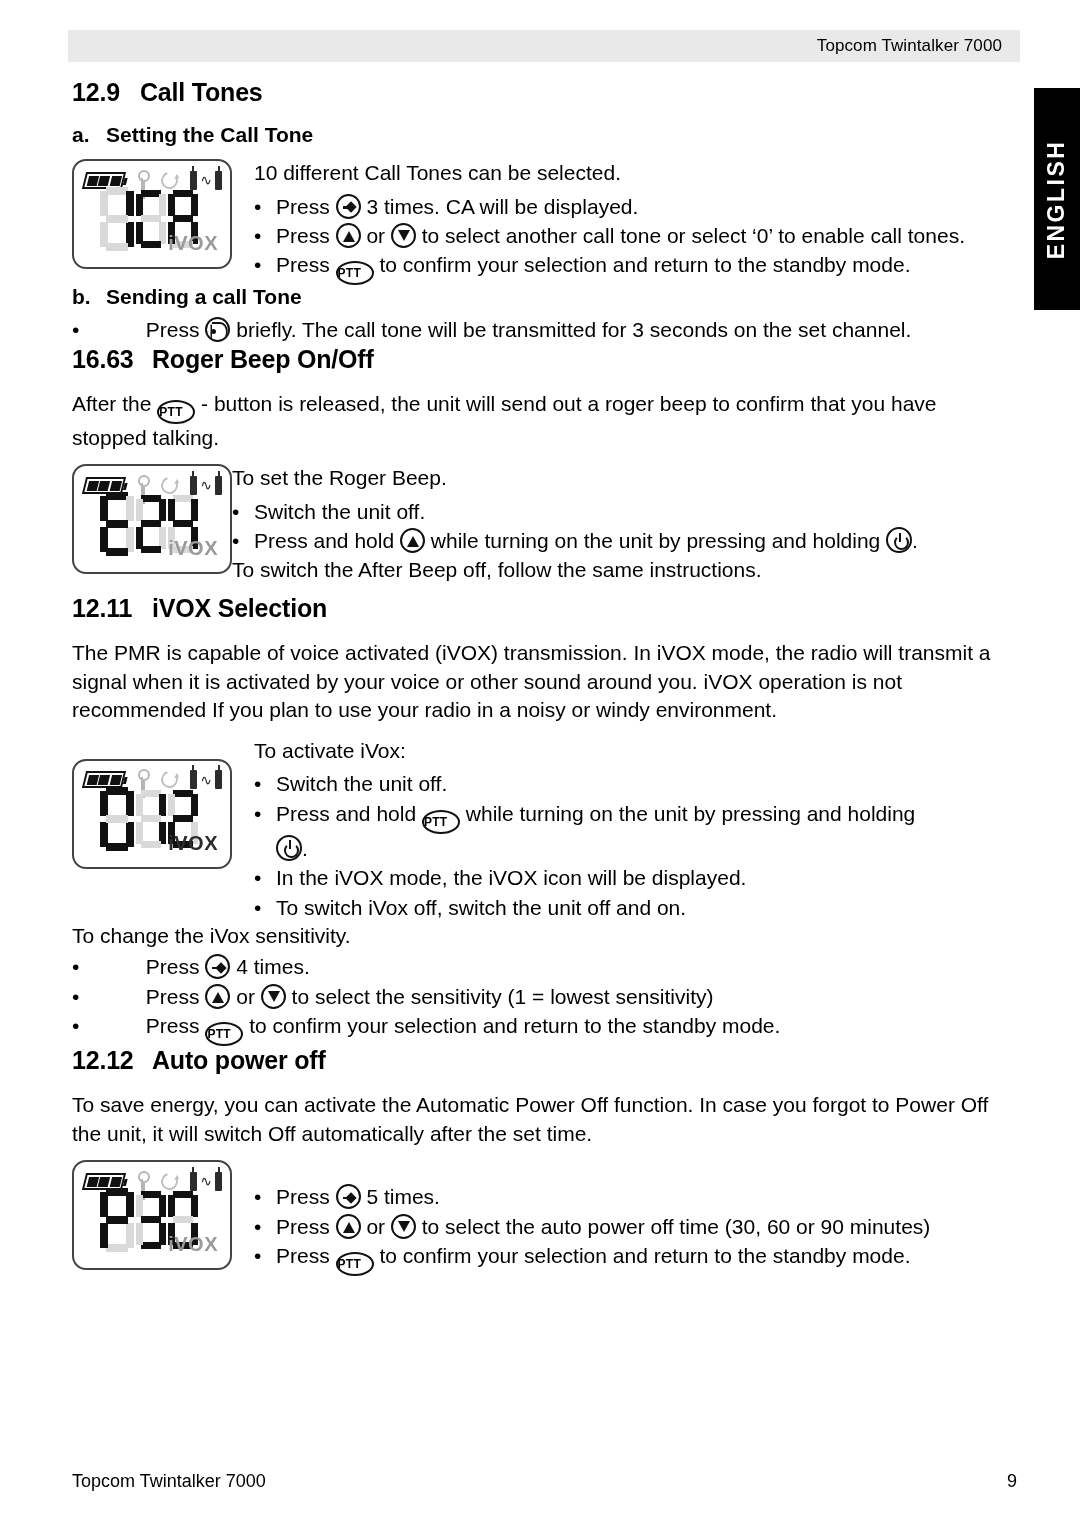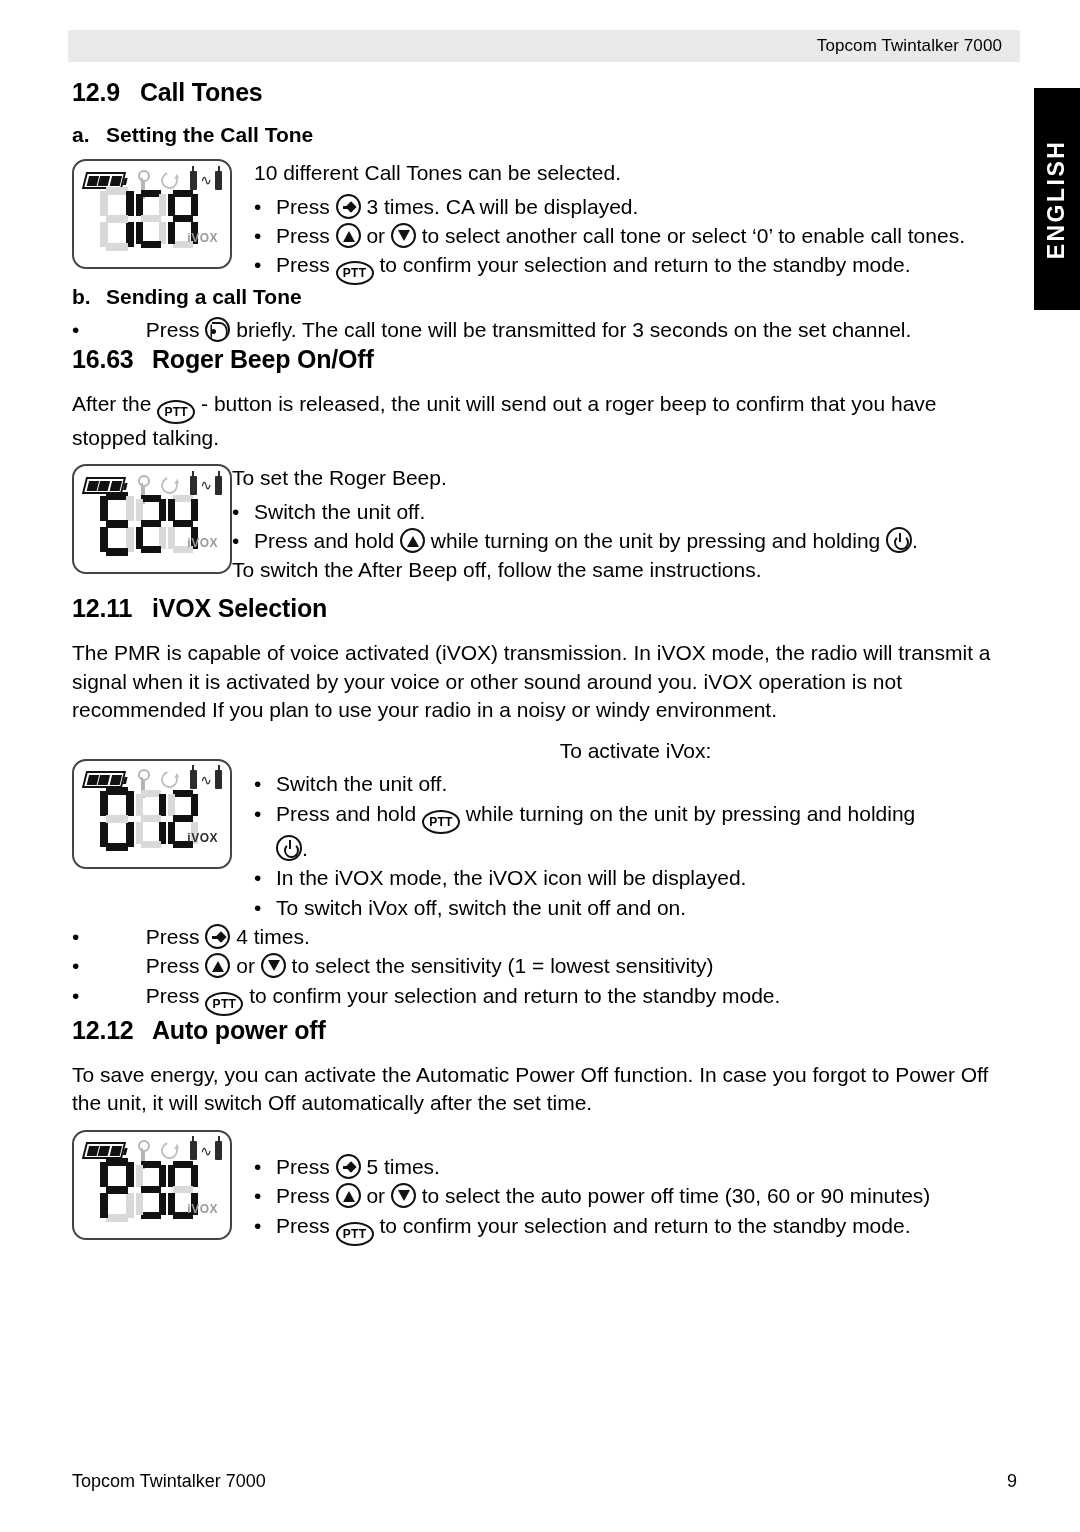"iVOX" .lcd-ivox { bottom: 22px -> 12px; font-size: 12px -> 20px }
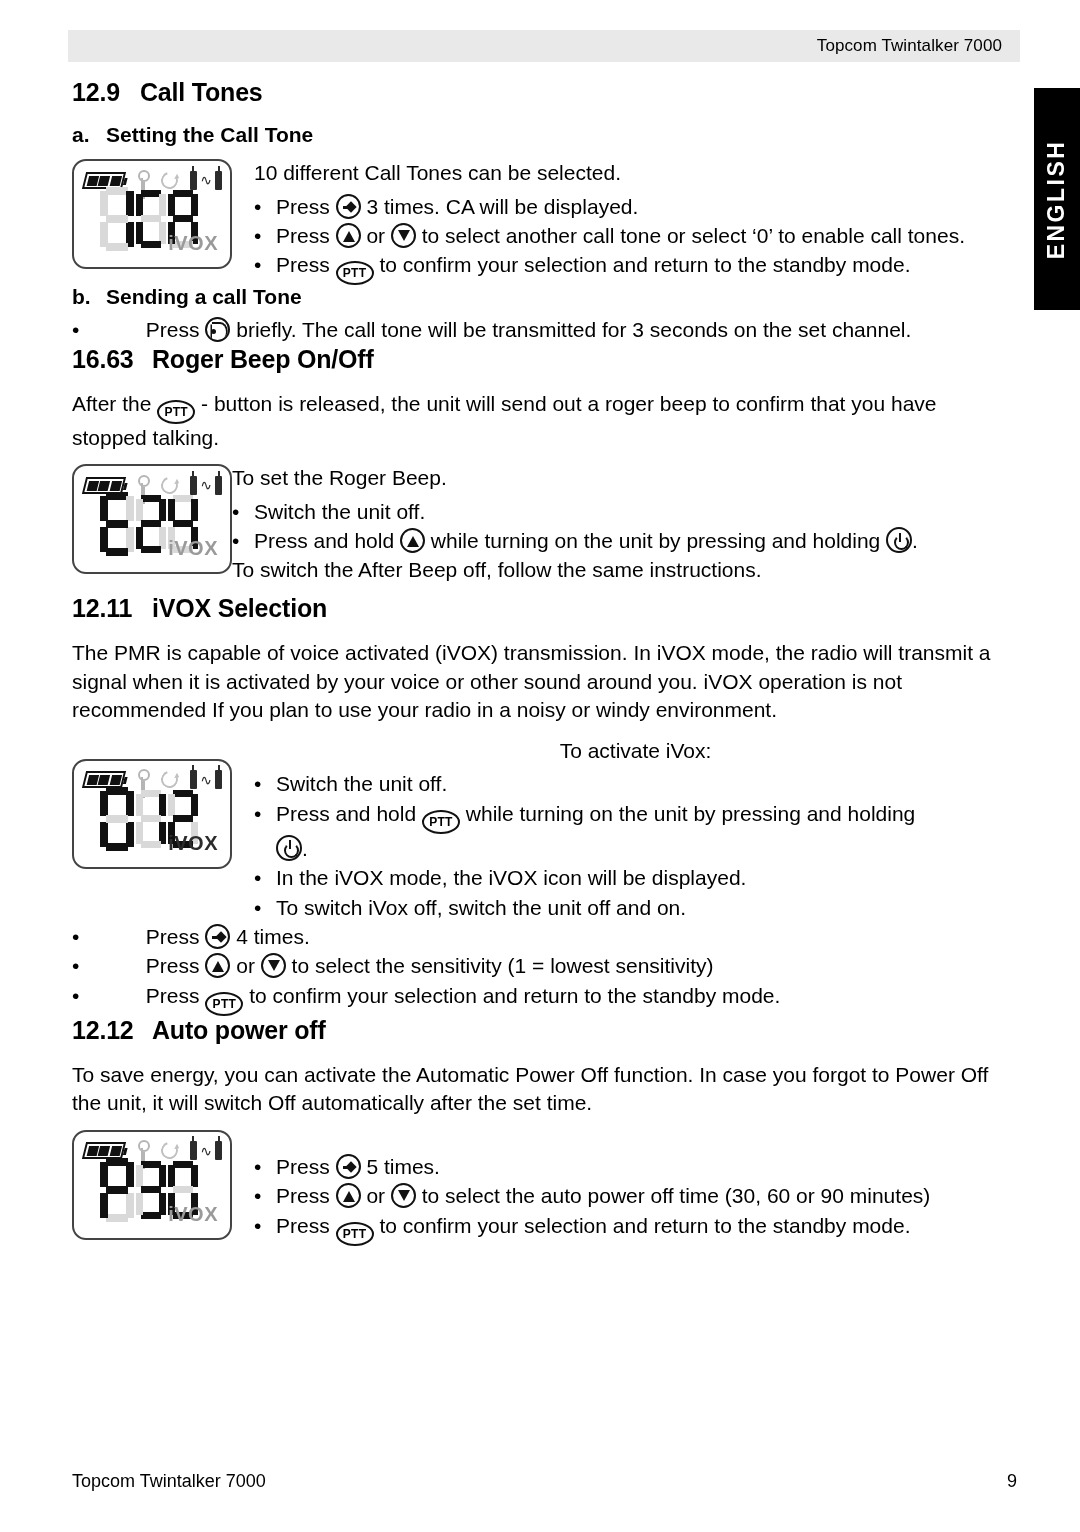"PTT" .k-ptt { text-align: center -> left }
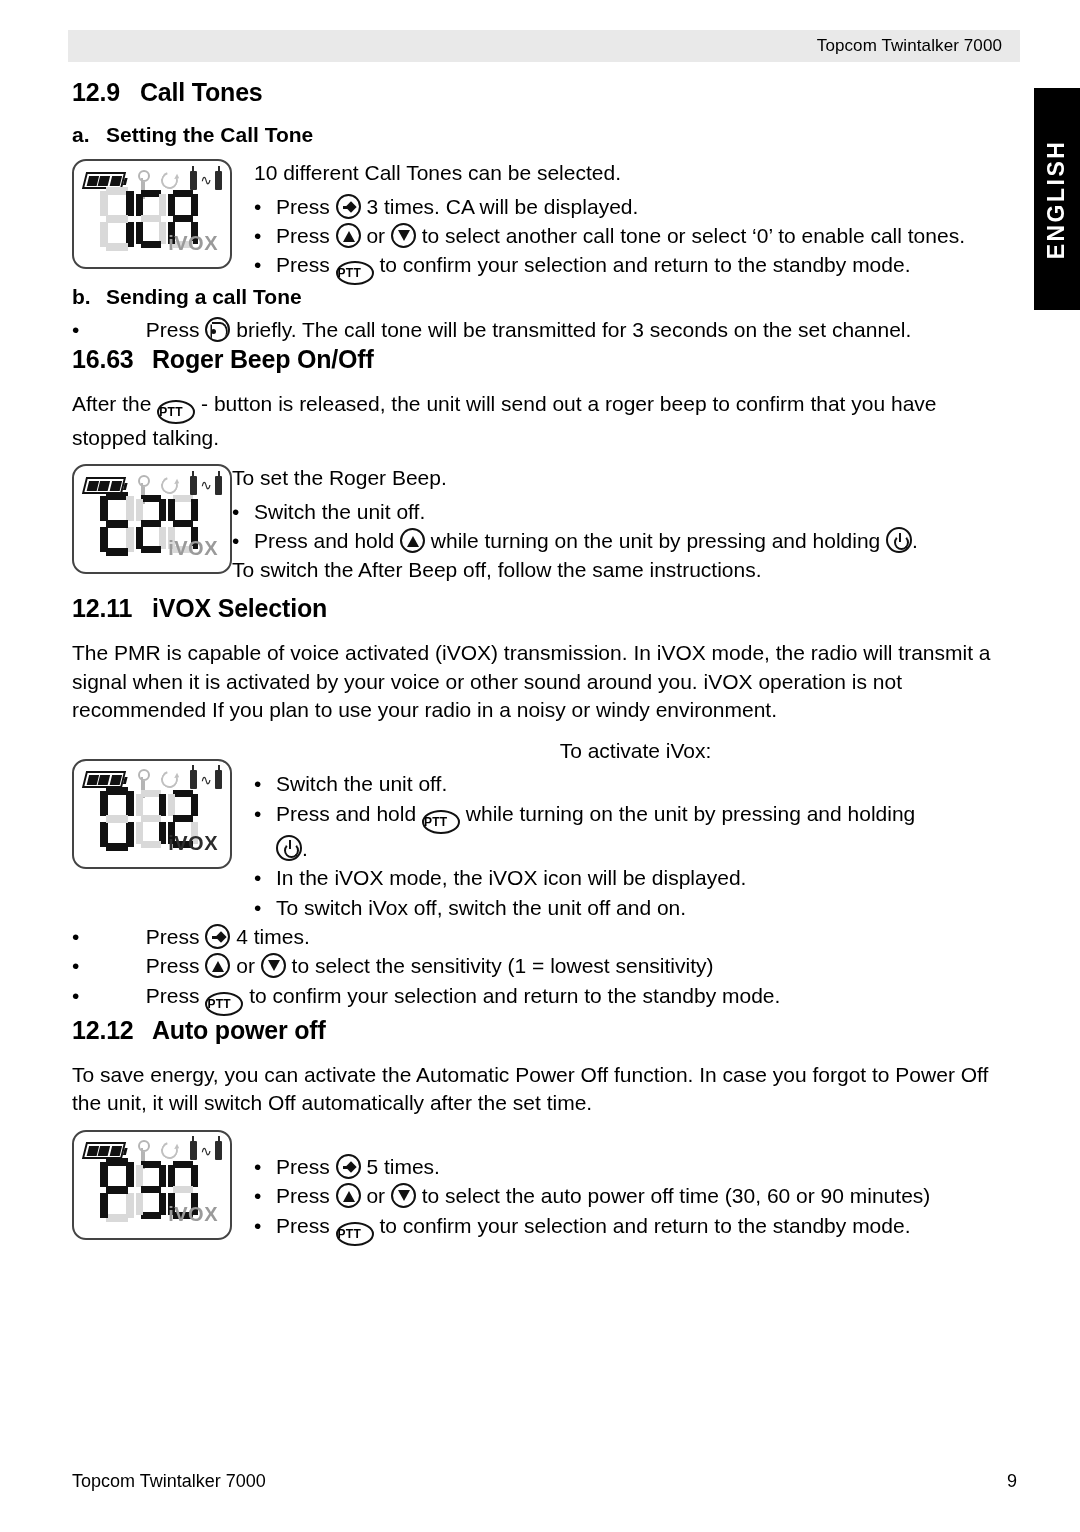"To activate iVox:" p.body { text-align: center -> none }
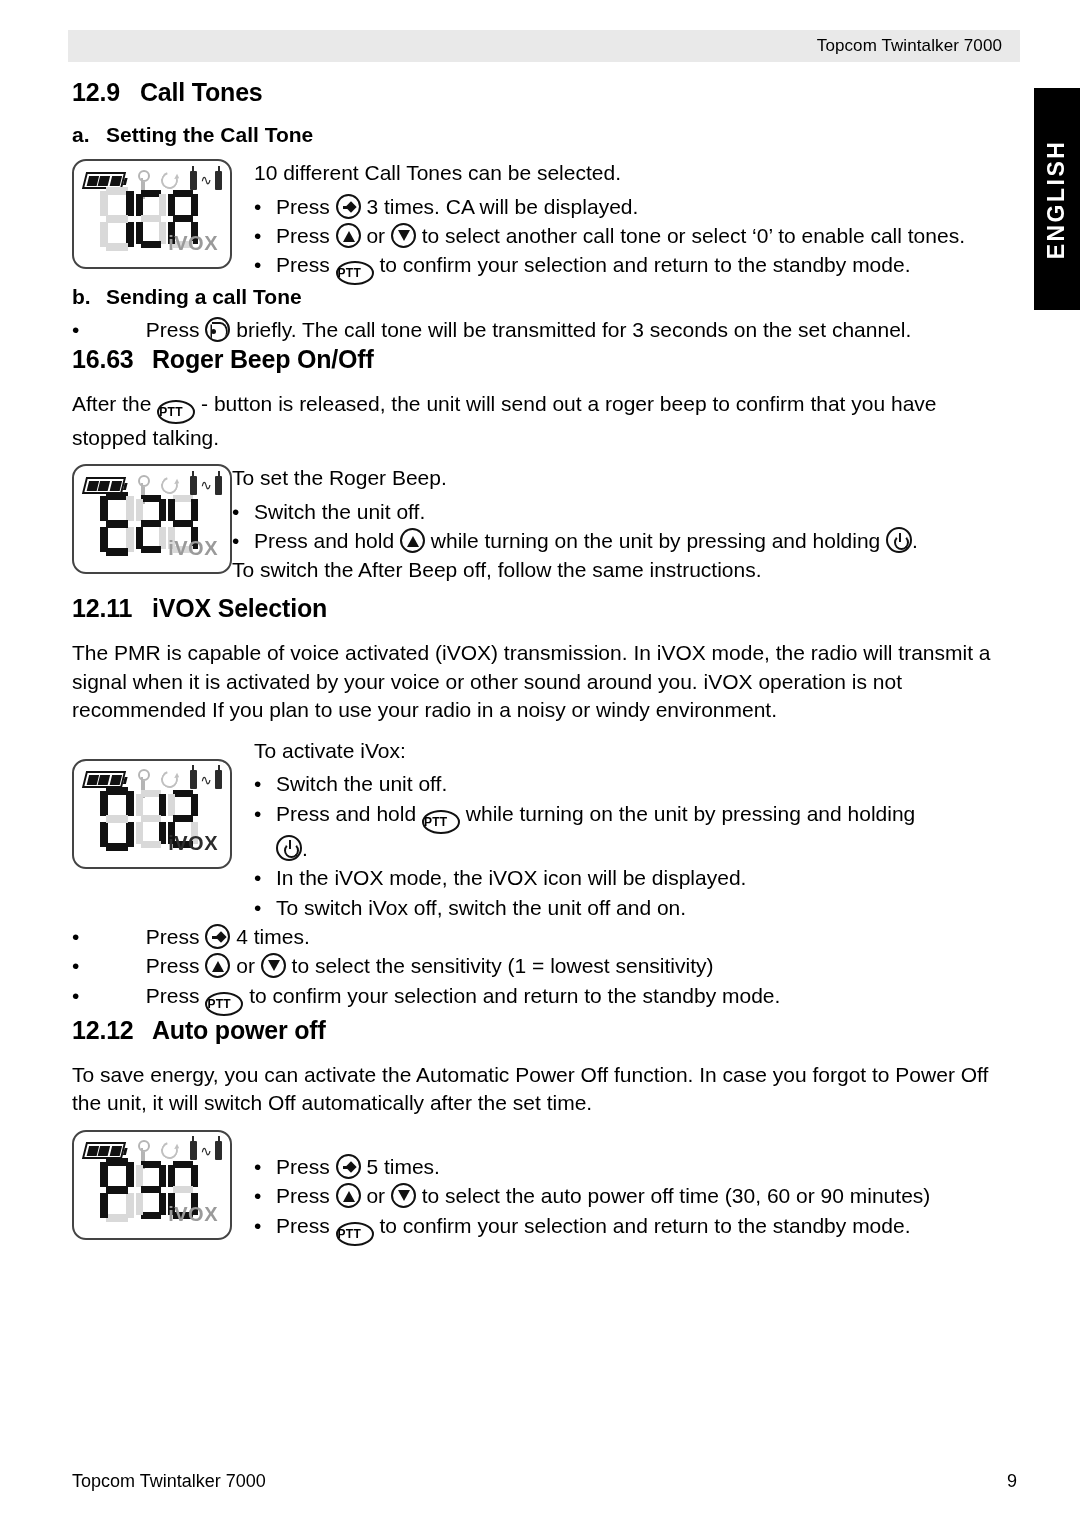"To change the iVox sensitivity." p.body { html: none -> <p>To change the iVox sensitivity.</p> }
